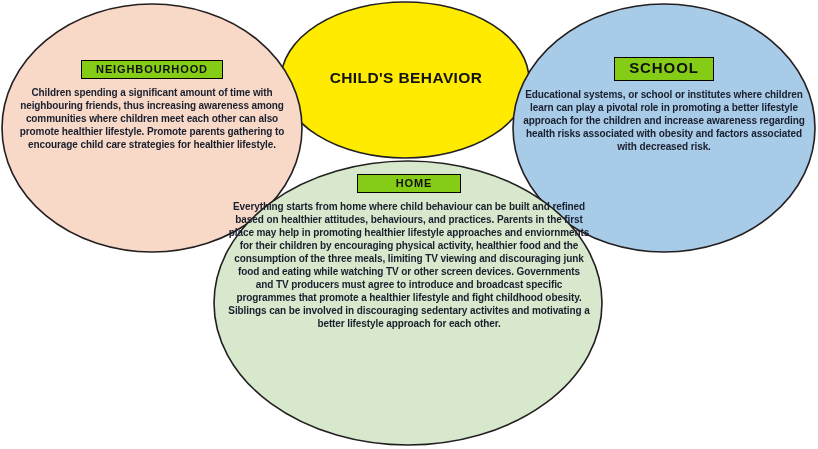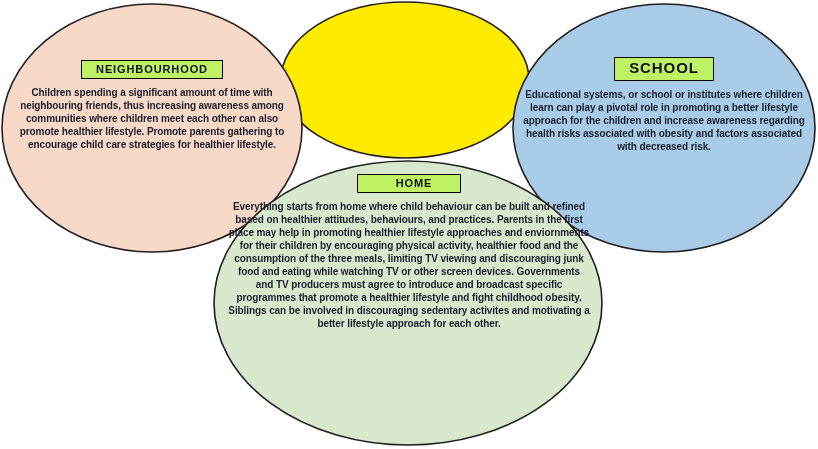"NEIGHBOURHOOD" .badge { background: #bef264 -> #84cc16 }
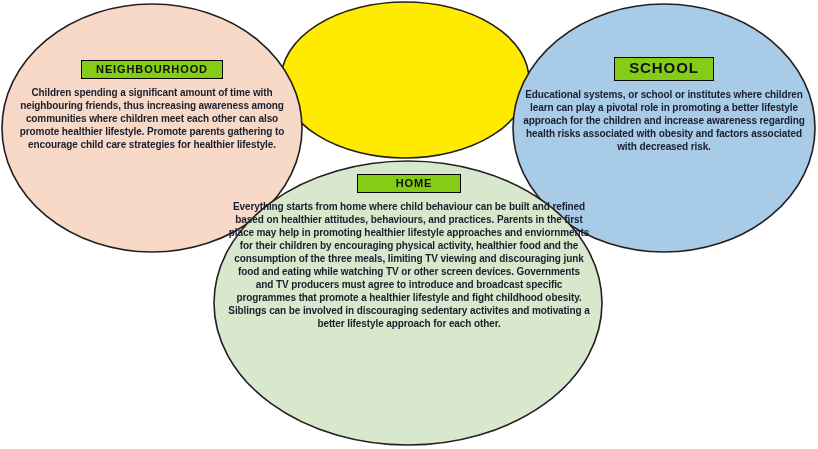"CHILD'S BEHAVIOR" div.node-text { html: none -> <div>CHILD'S BEHAVIOR</div> }
